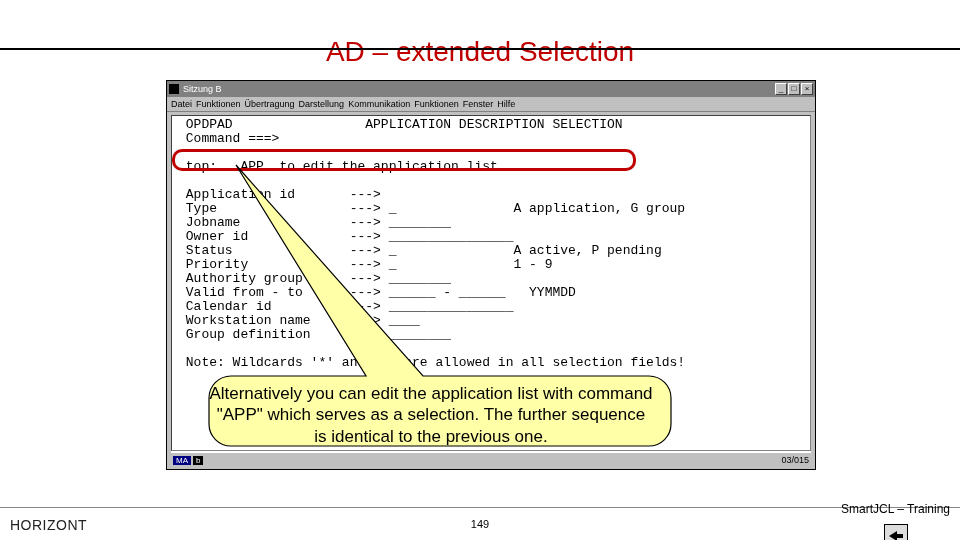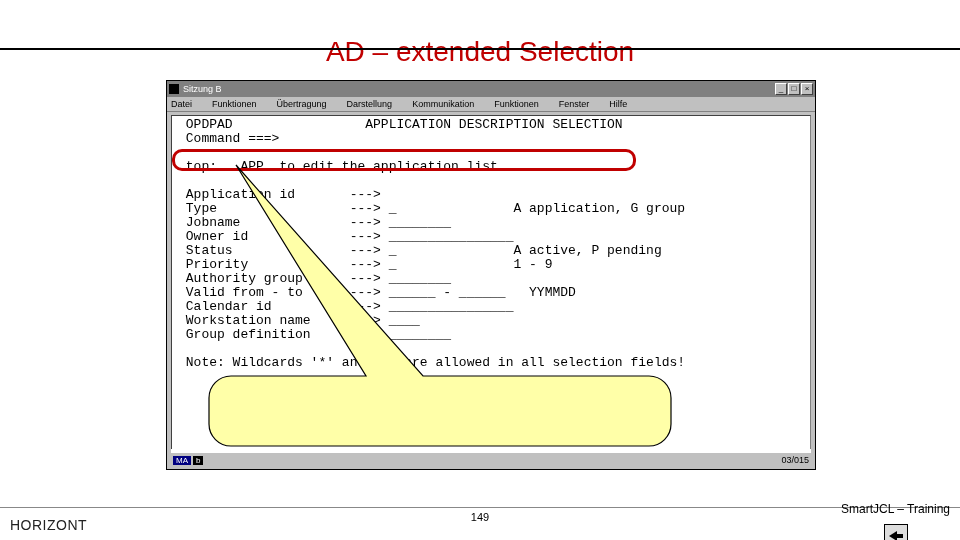"Datei" .tw-menubar { gap: 20px -> 4px }
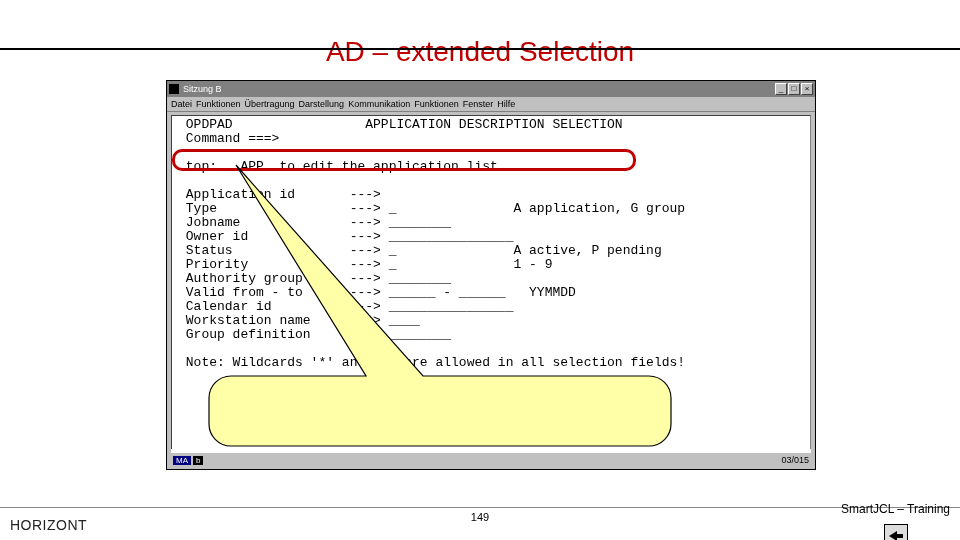"Alternatively you can edit the" div.callout-text { html: none -> <div>Alternatively you can edit the application list with command "APP" which serves as a selection. The further sequence is identical to the previous one.</div> }
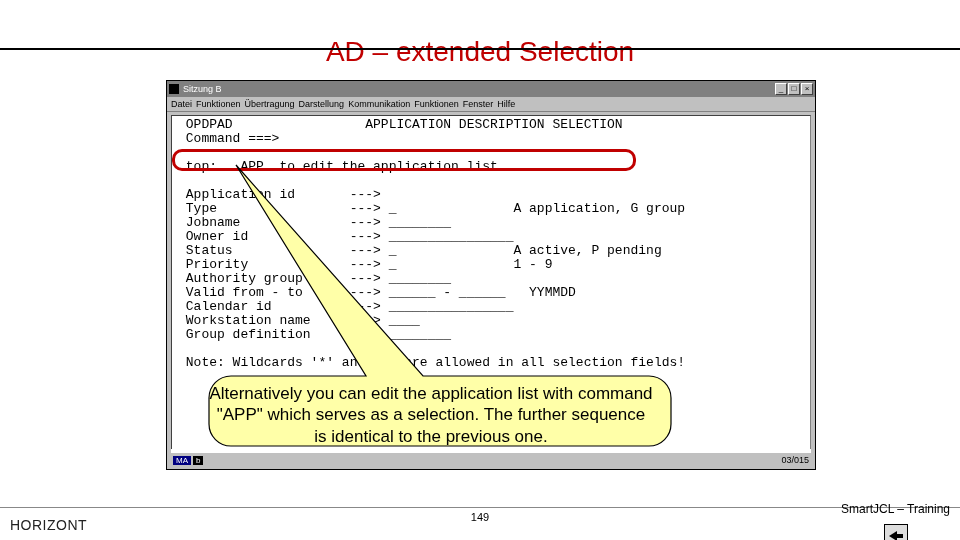"MA" .tw-statusbar { border-top: 4px solid #ffffff -> 2px solid #ffffff }
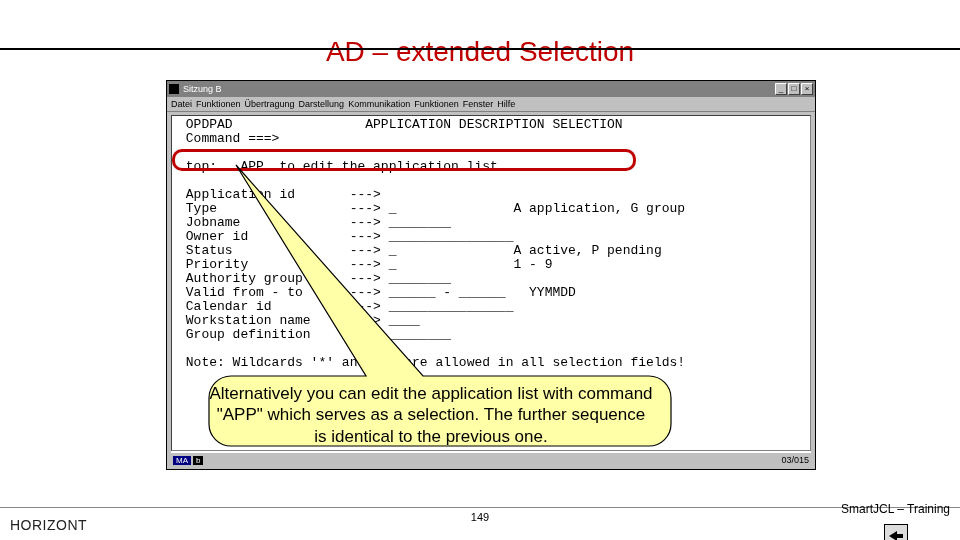"149" .footer-center { bottom: 17px -> 10px }
